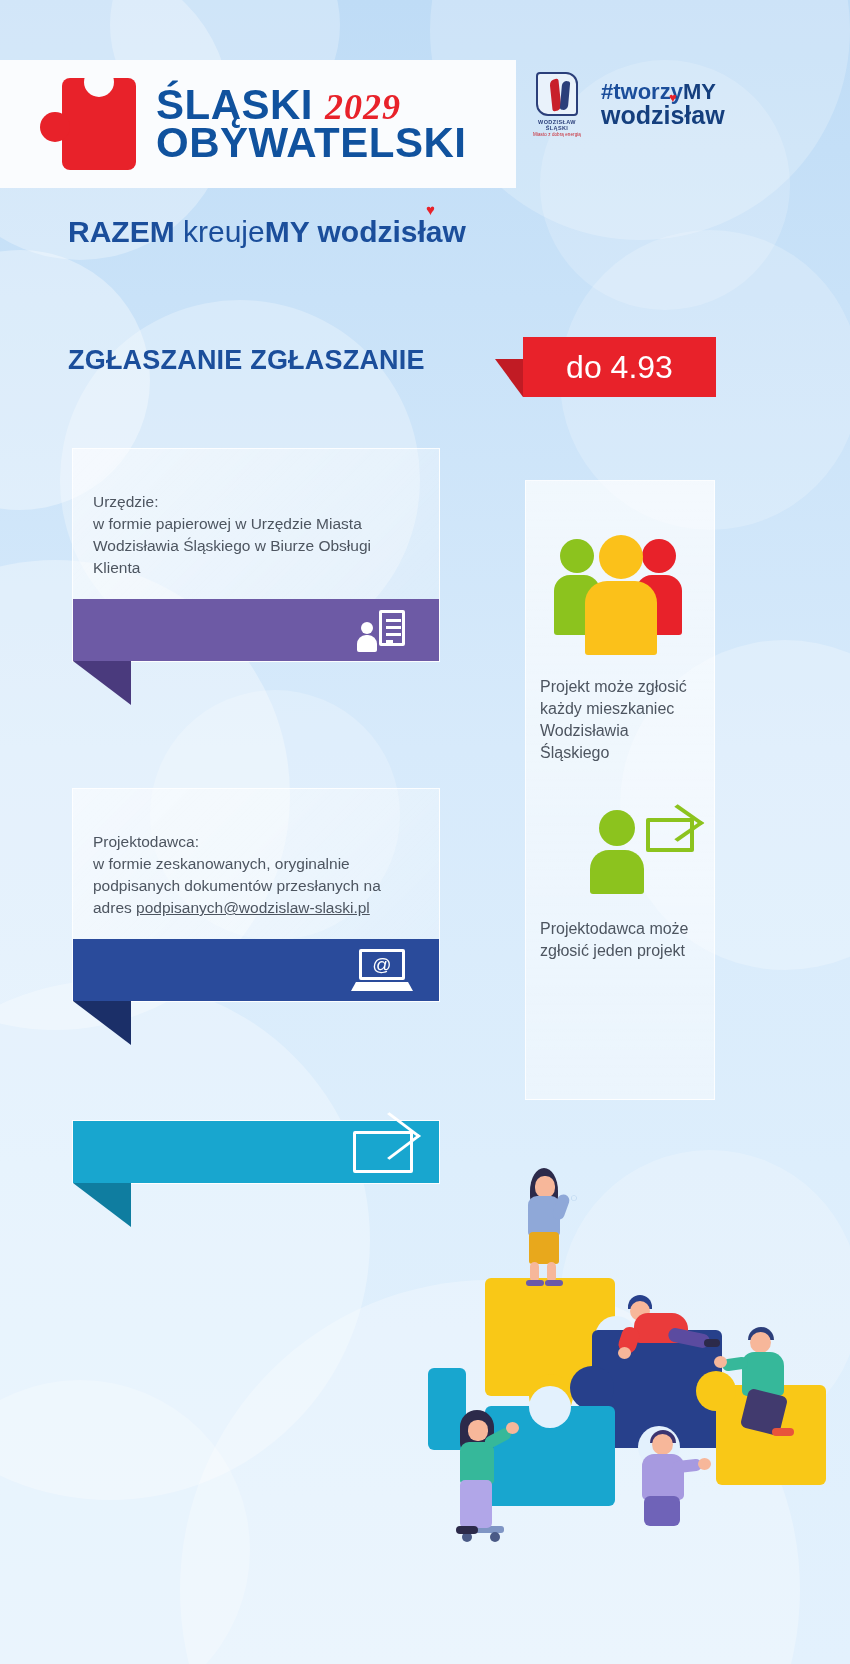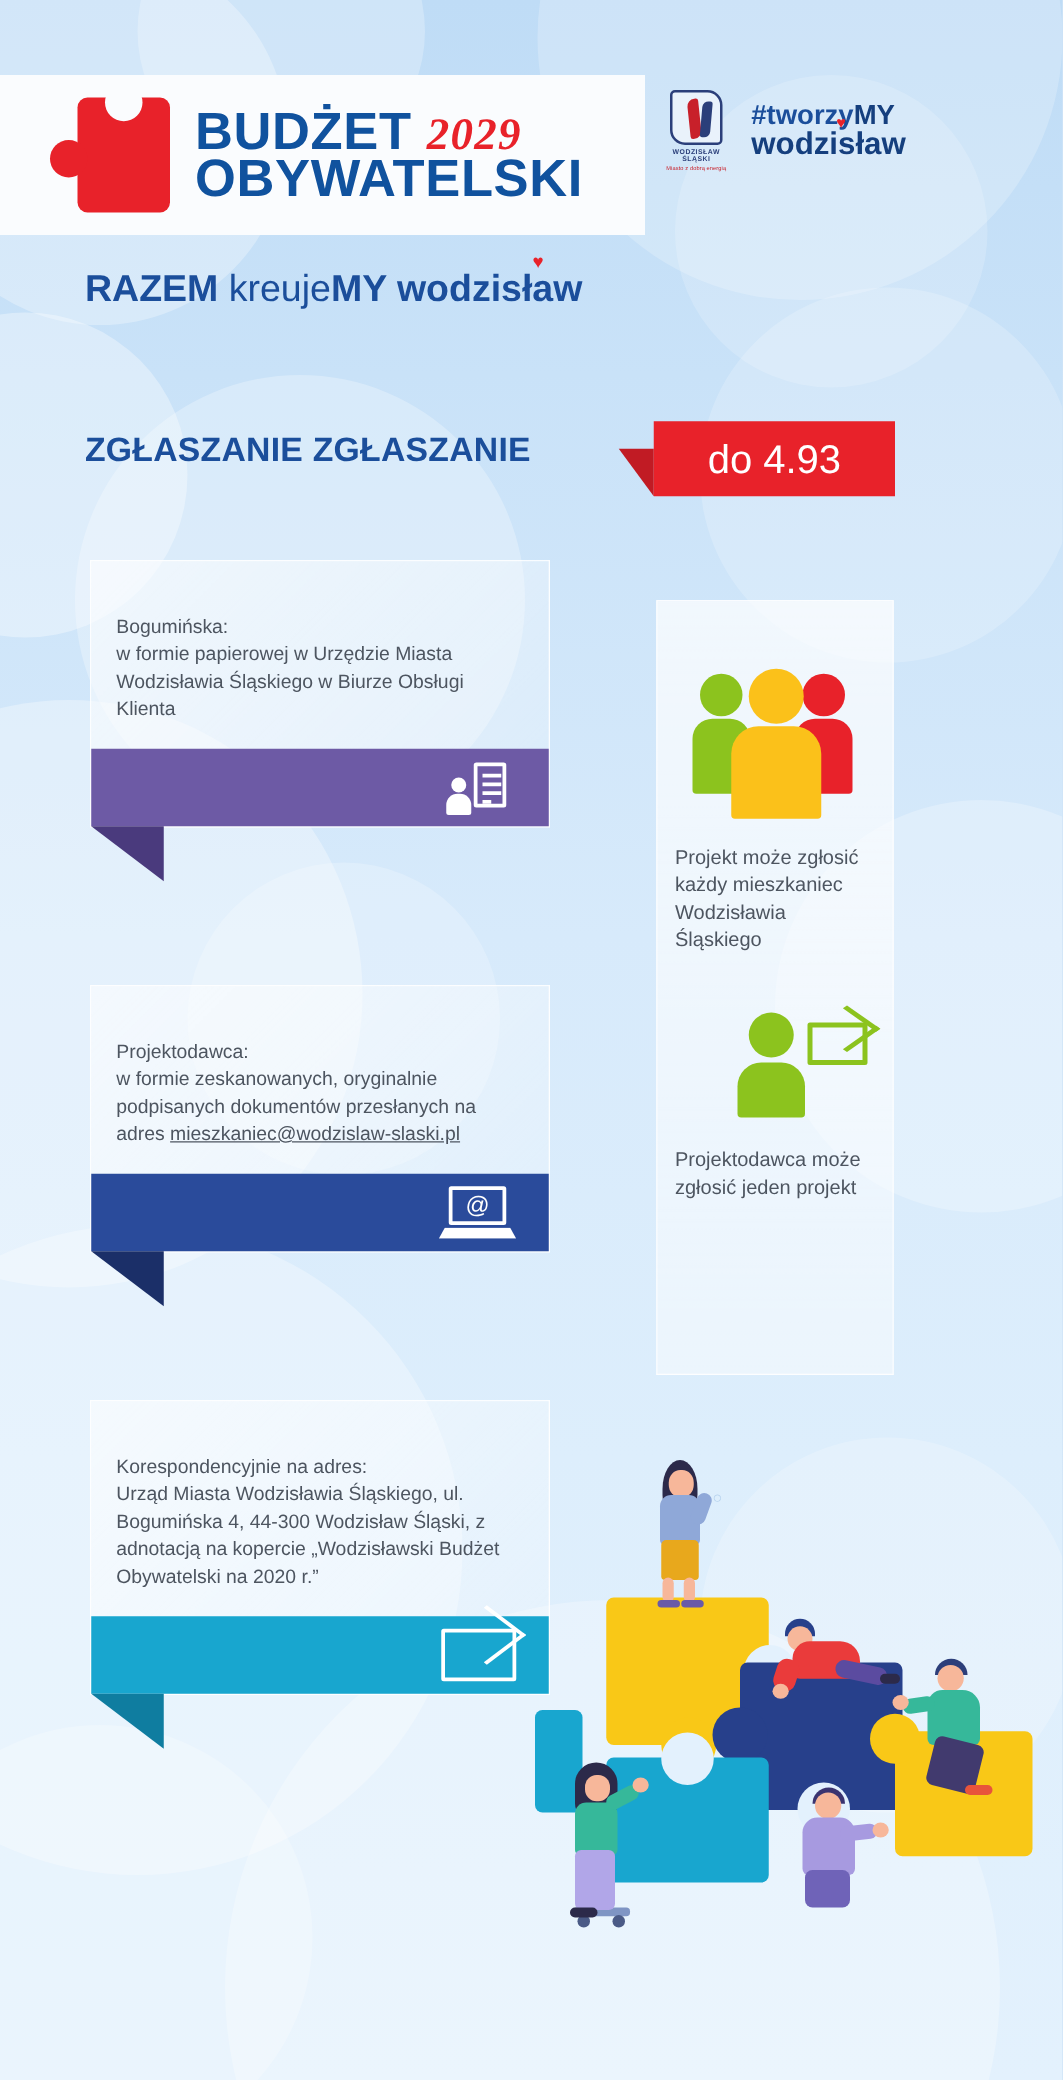"BUDŻET" span.wm-budzet { text: BUDŻET -> ŚLĄSKI }
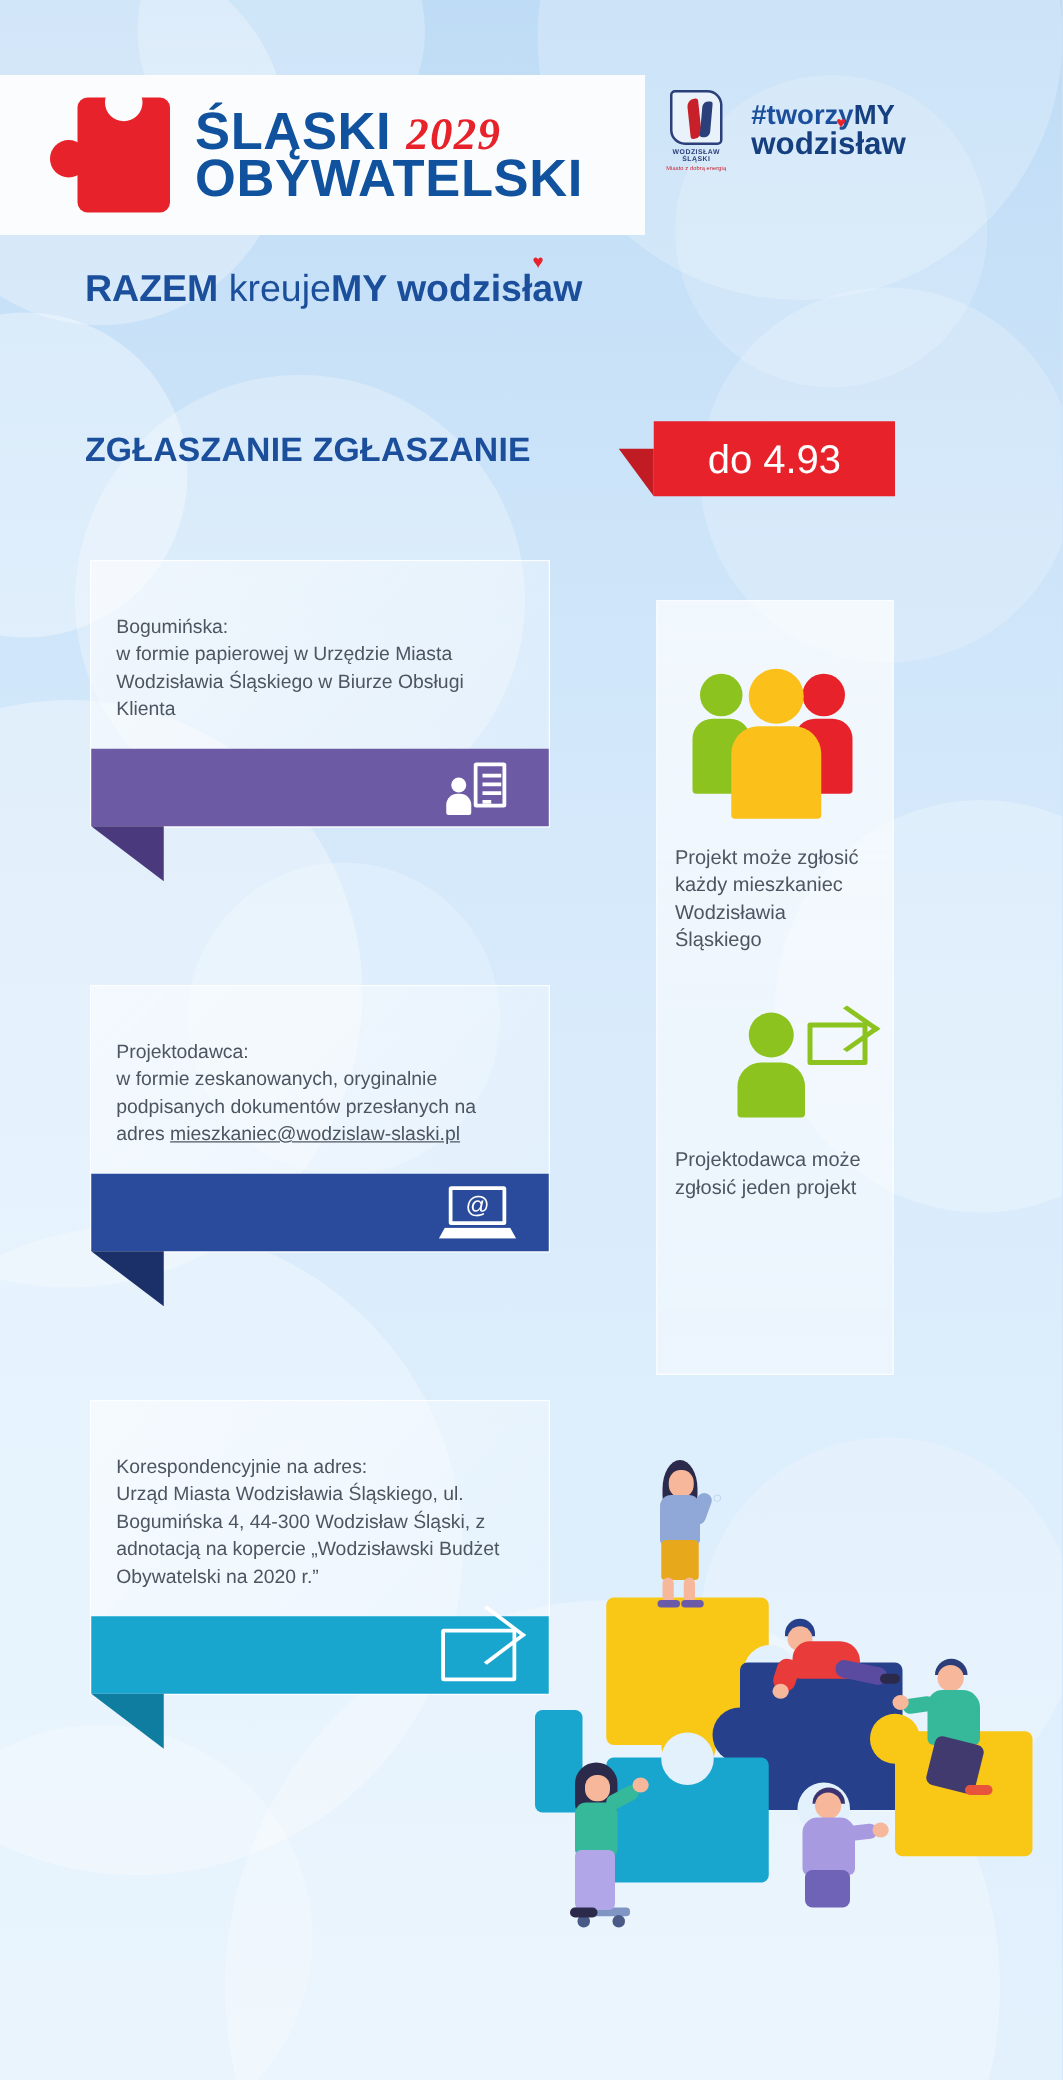"Bogumińska:" span.em { text: Bogumińska -> Urzędzie }
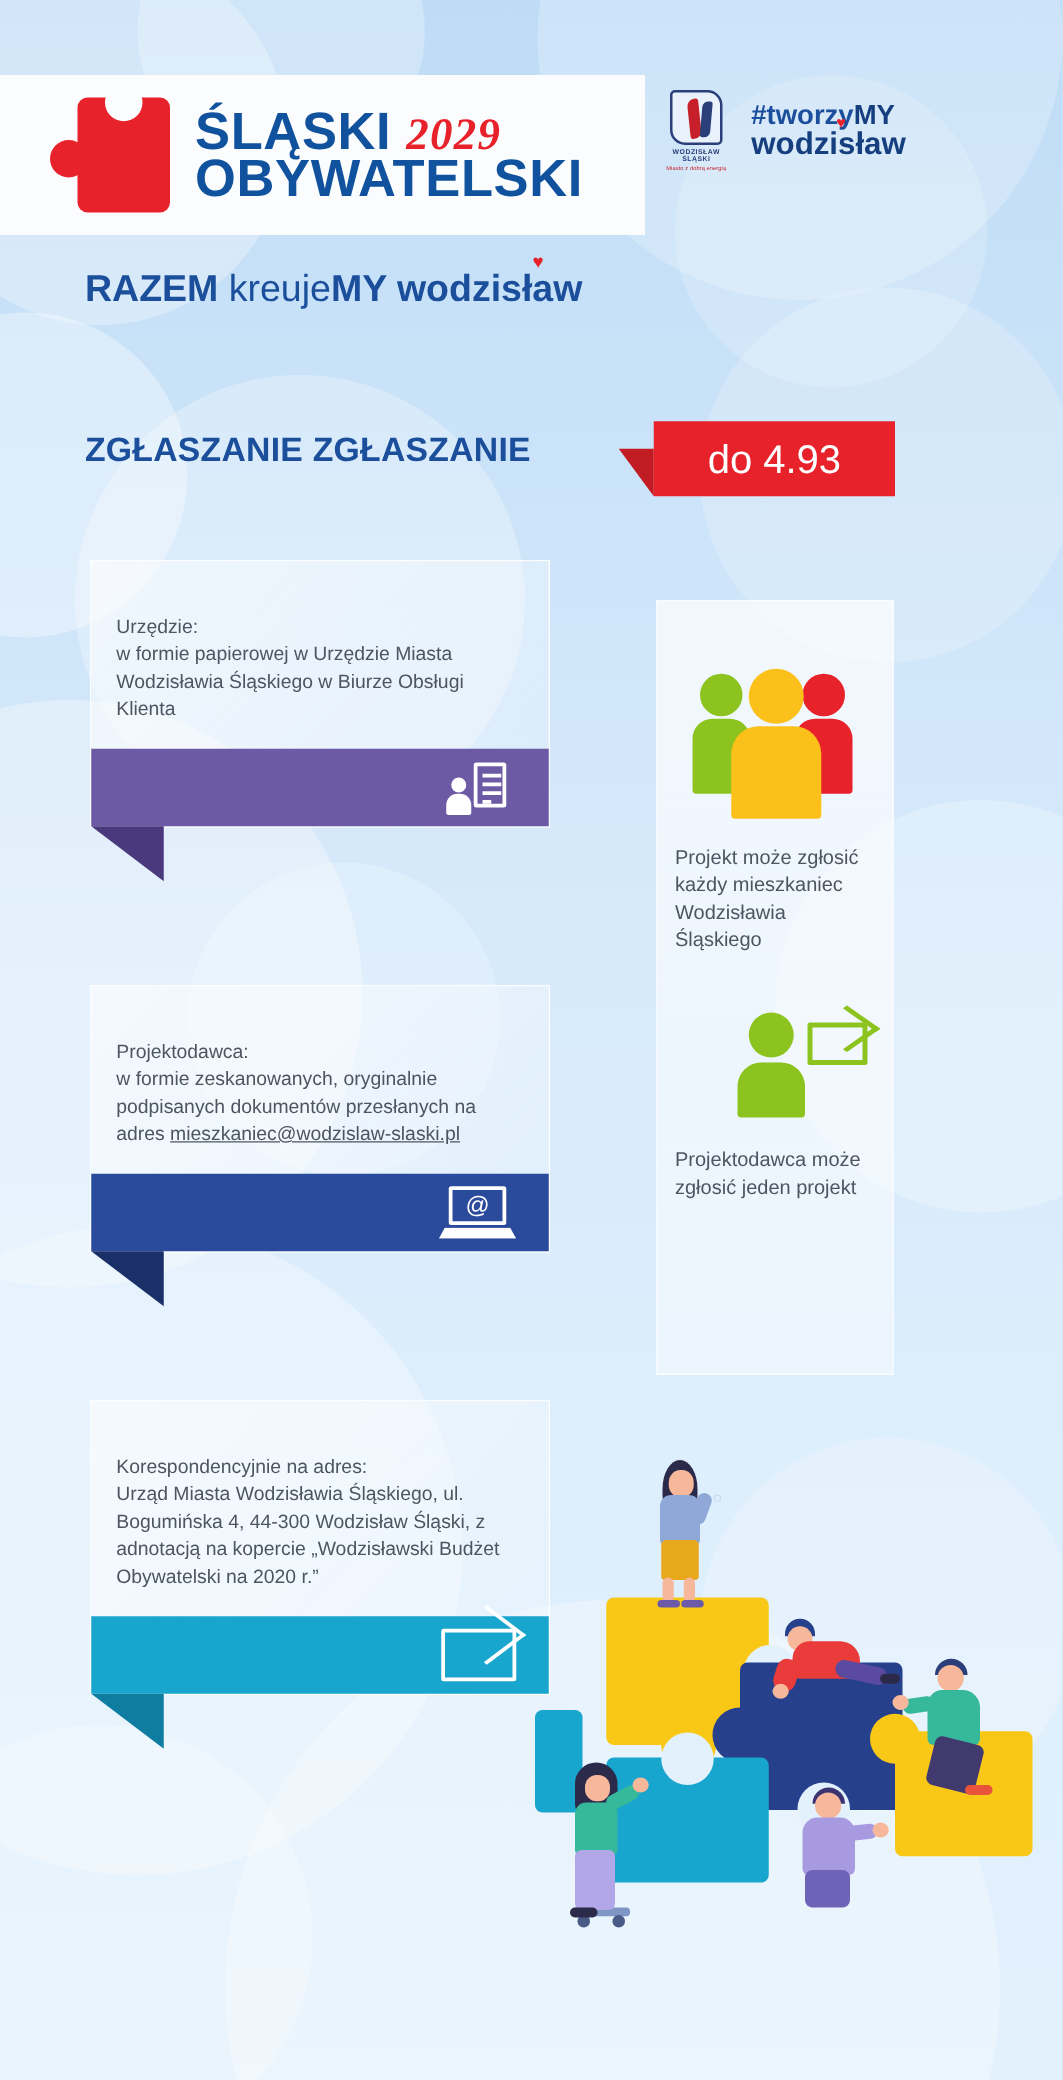"mieszkaniec@wodzislaw-slaski.pl" span.mail-link { text: mieszkaniec@wodzislaw-slaski.pl -> podpisanych@wodzislaw-slaski.pl }
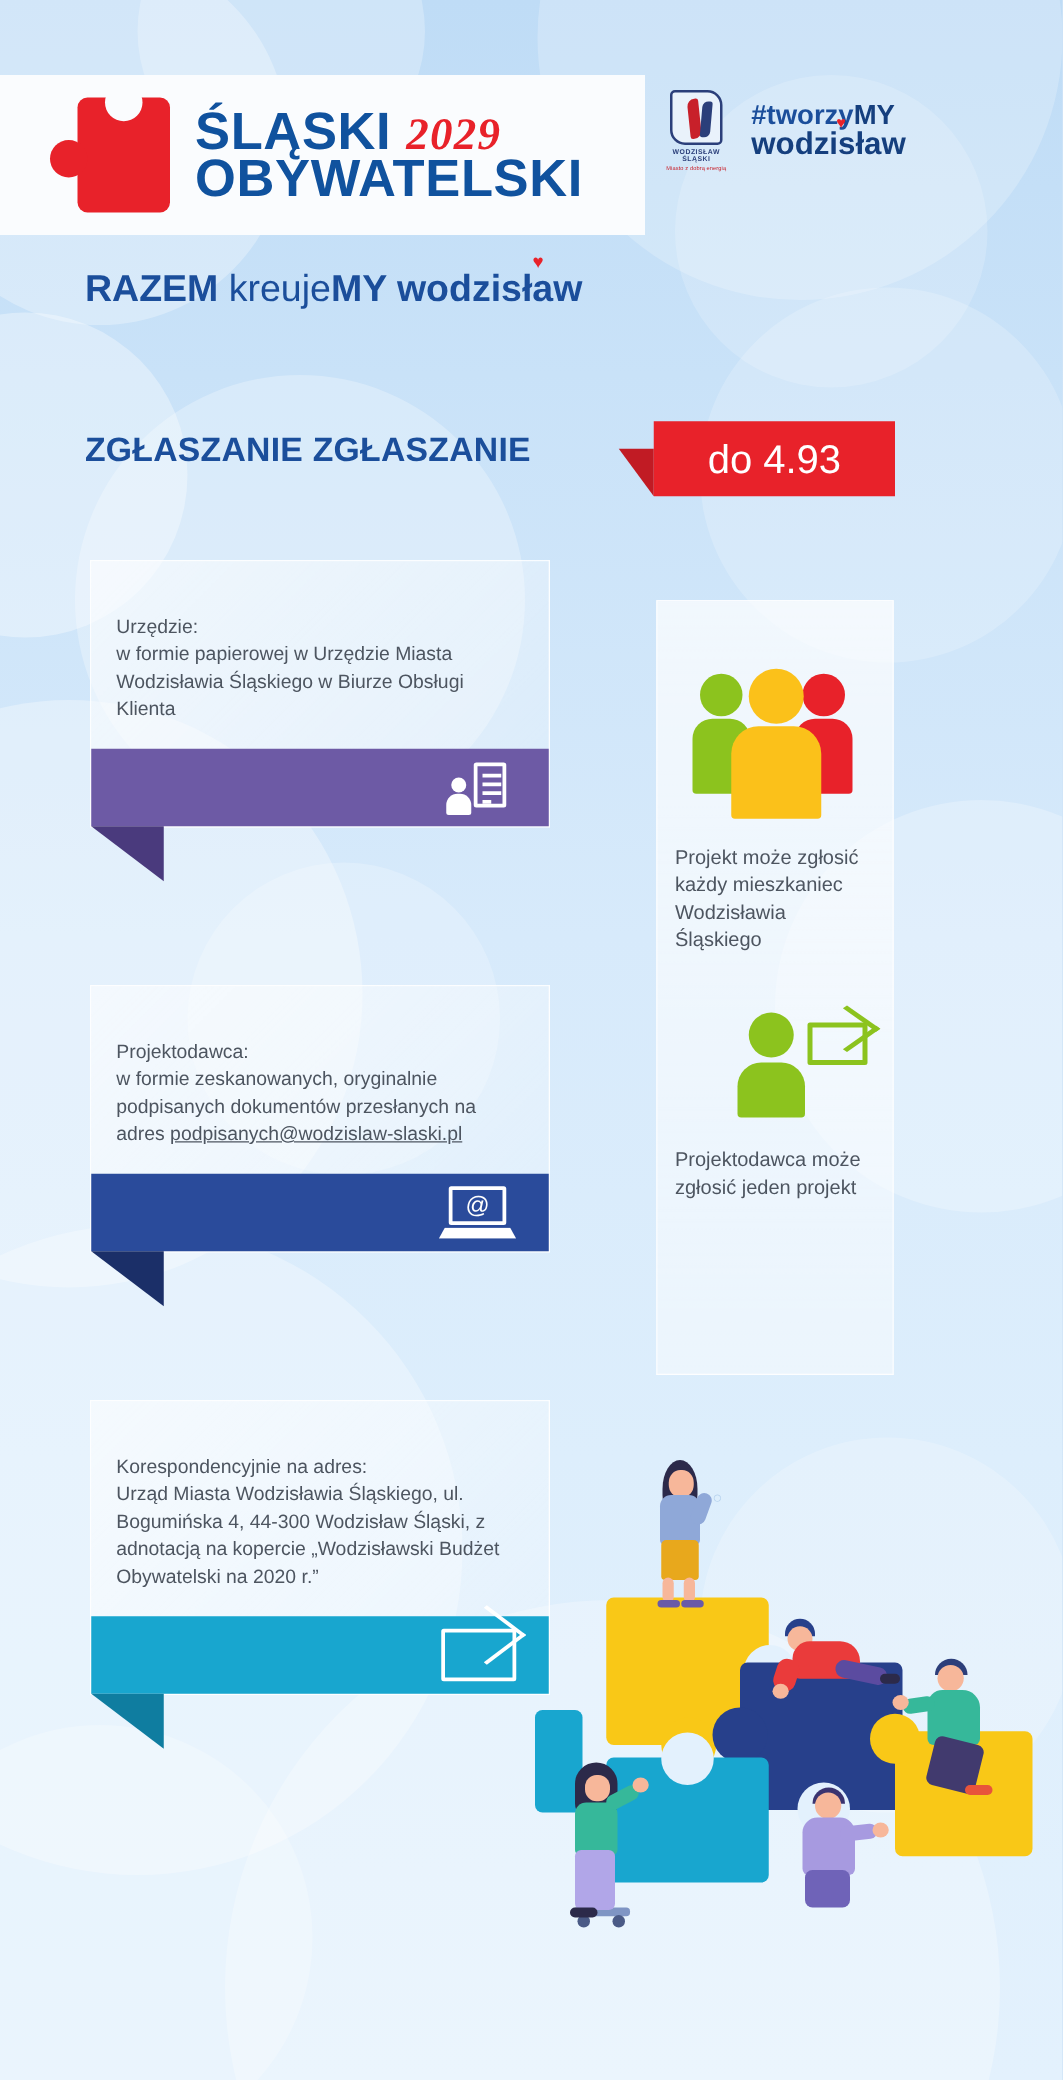"Korespondencyjnie na adres:" div.card-text { html: <div> <span>Korespondencyjnie na adres:</span> <span>Urząd Miasta Wodzisławia Śląskiego, ul. Bogumińska 4, 44-300 Wodzisław Śląski, z adnotacją na kopercie „Wodzisławski Budżet Obywatelski na 2020 r.”</span> </div> -> none }
